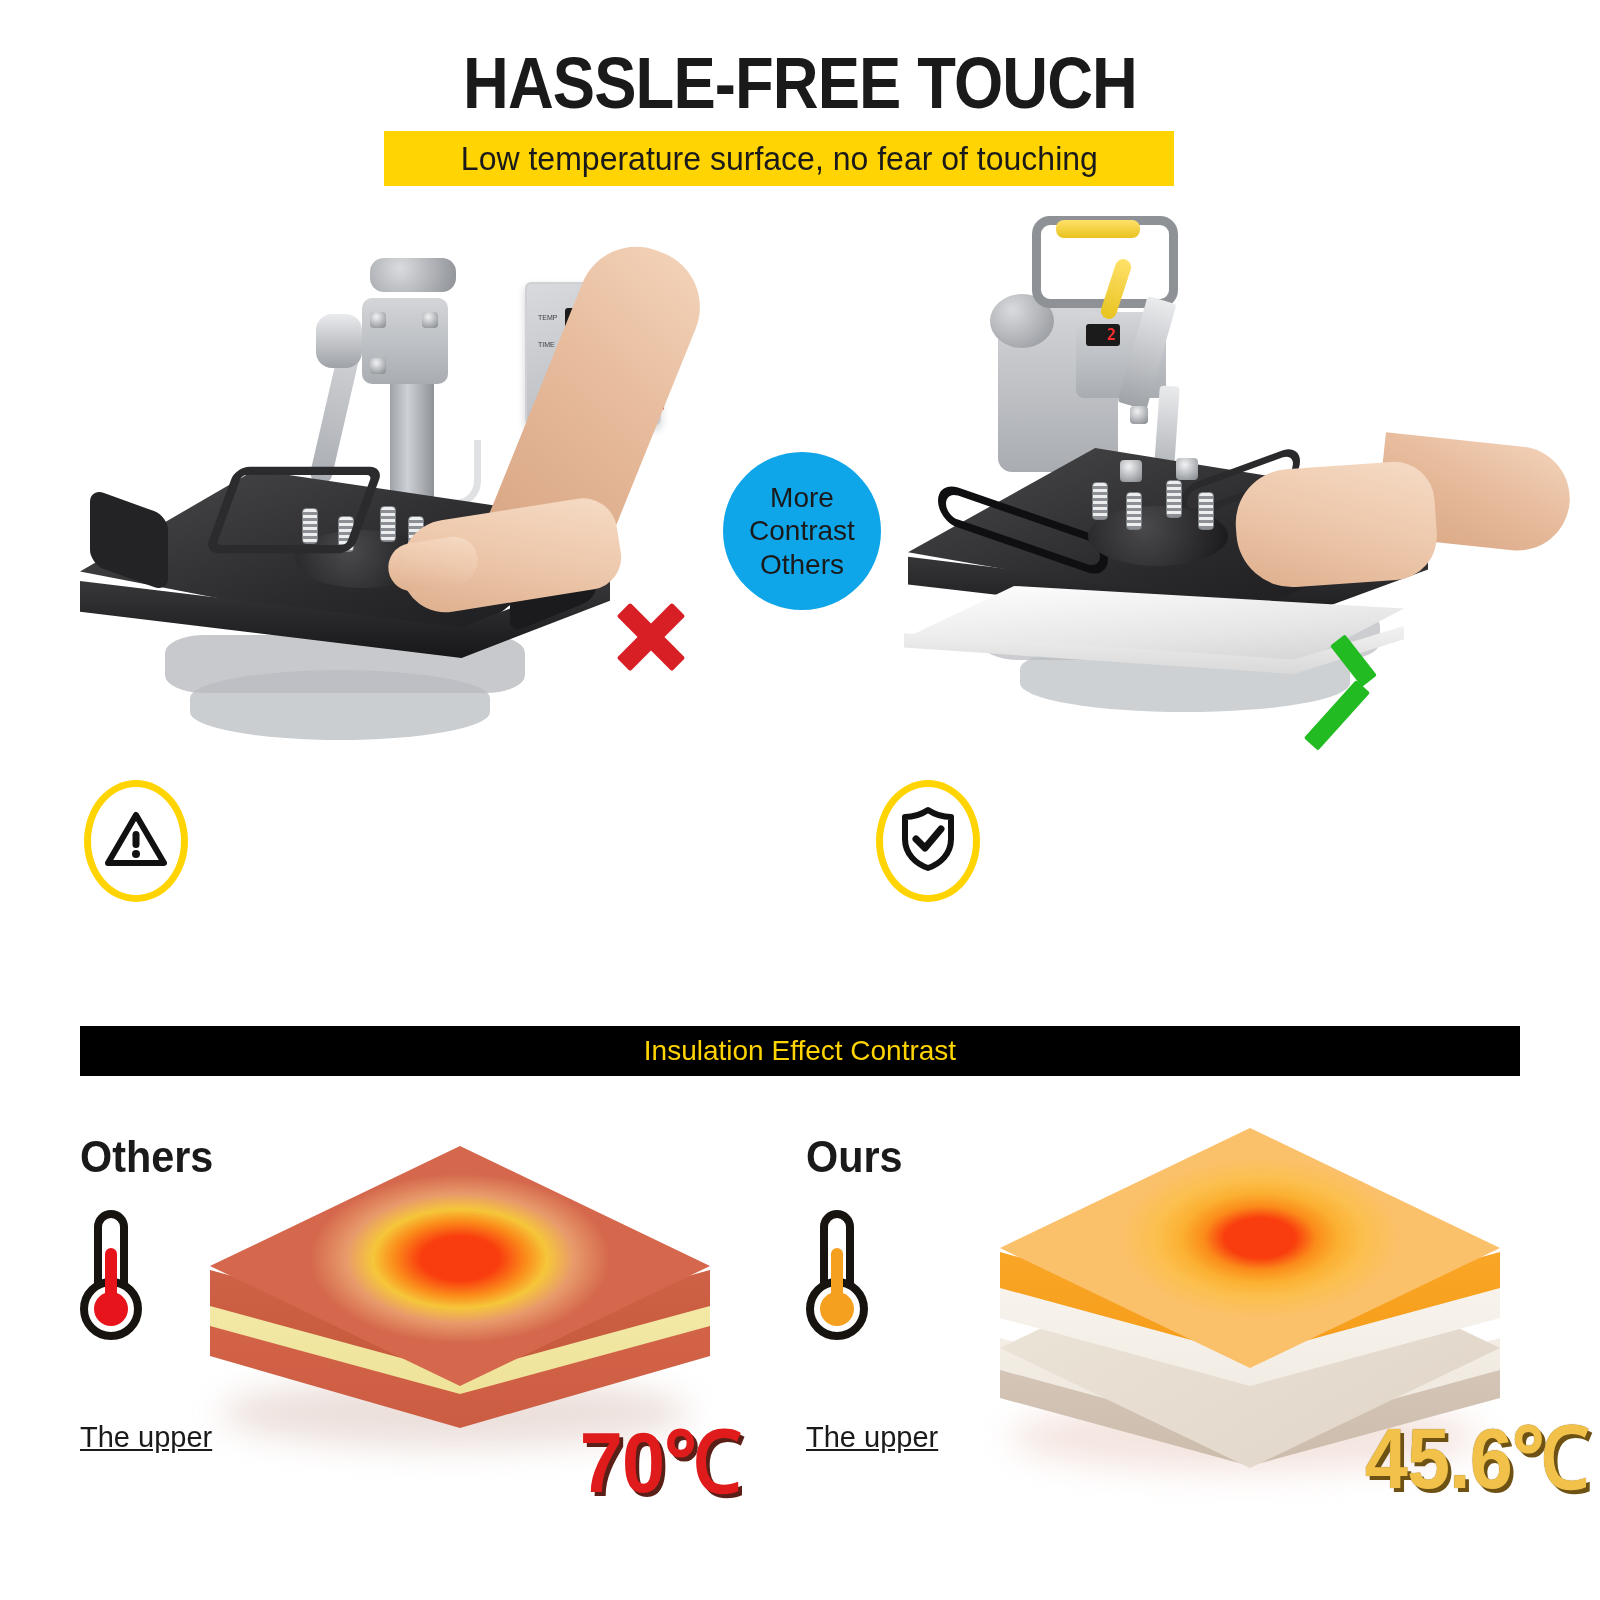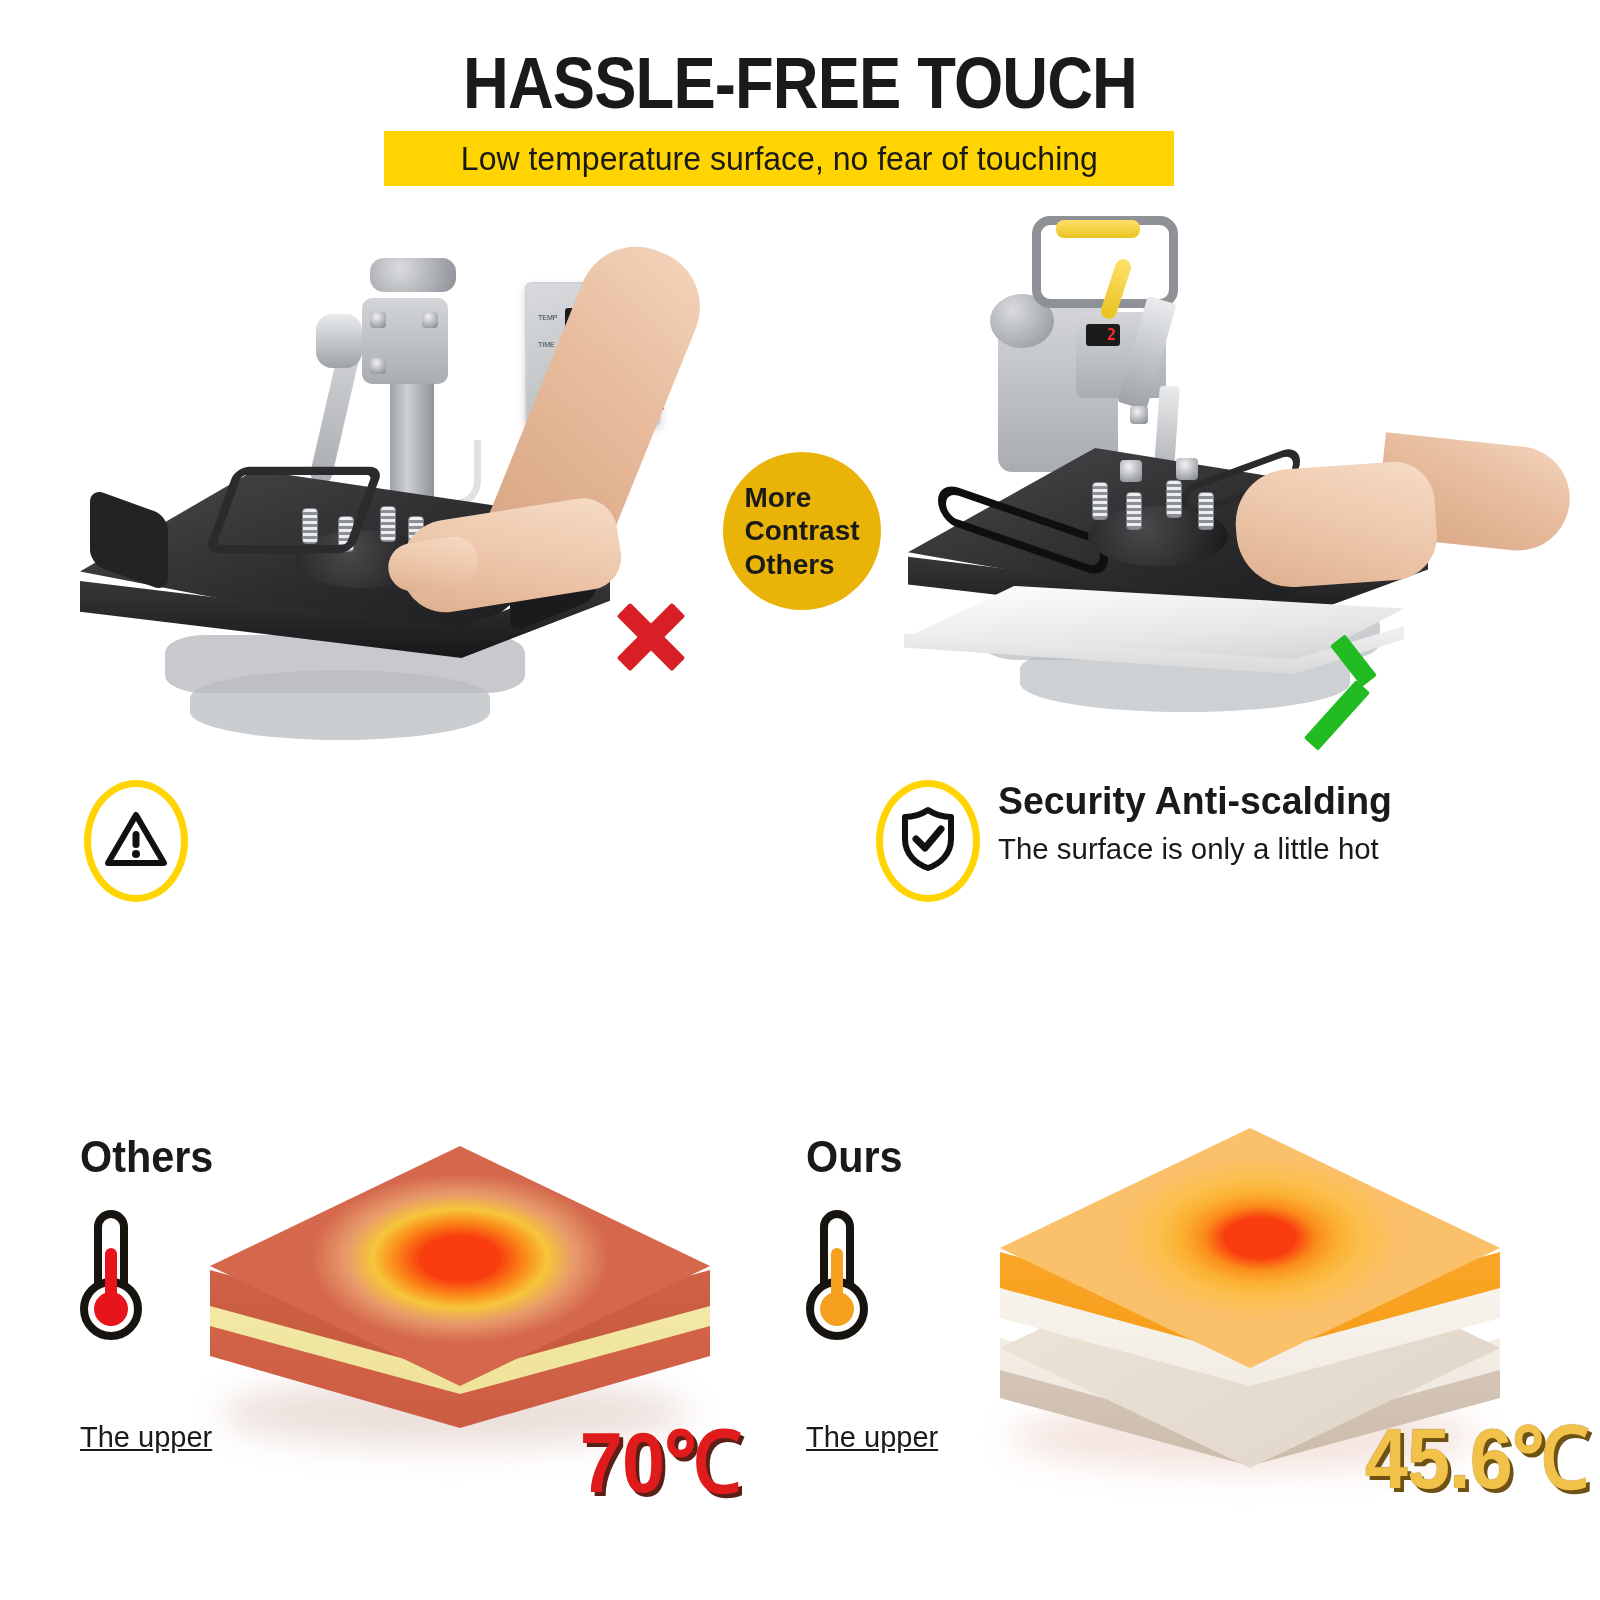"More" .badge-circle { background: #eab308 -> #0ea5e9; font-weight: bold -> normal; text-align: none -> center }
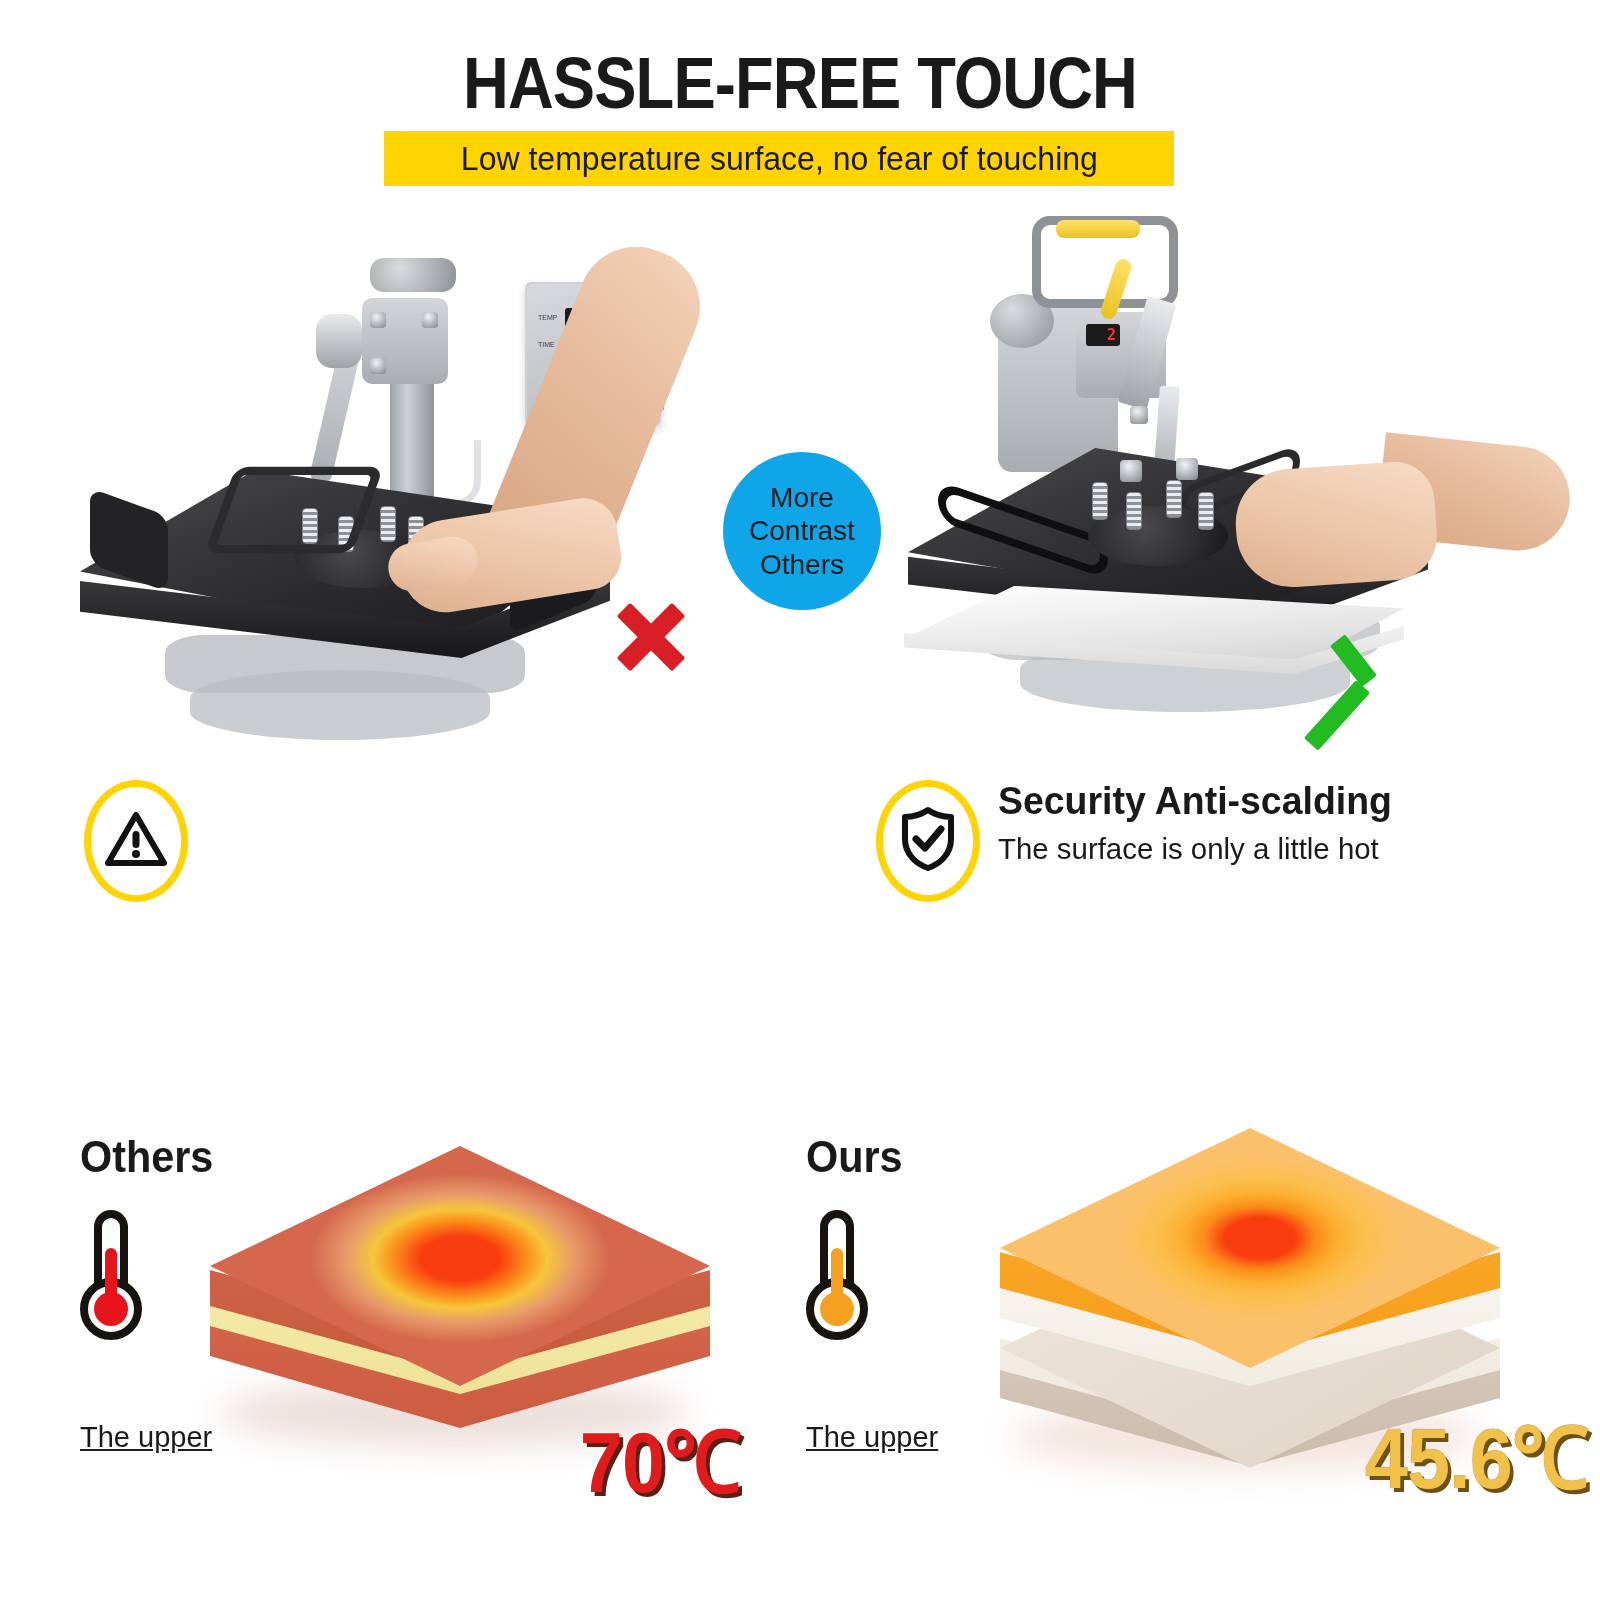"Security Anti-scalding" div.ftext { html: <div> <div>Security Anti-scalding</div> <div>The surface is only a little hot</div> </div> -> none }
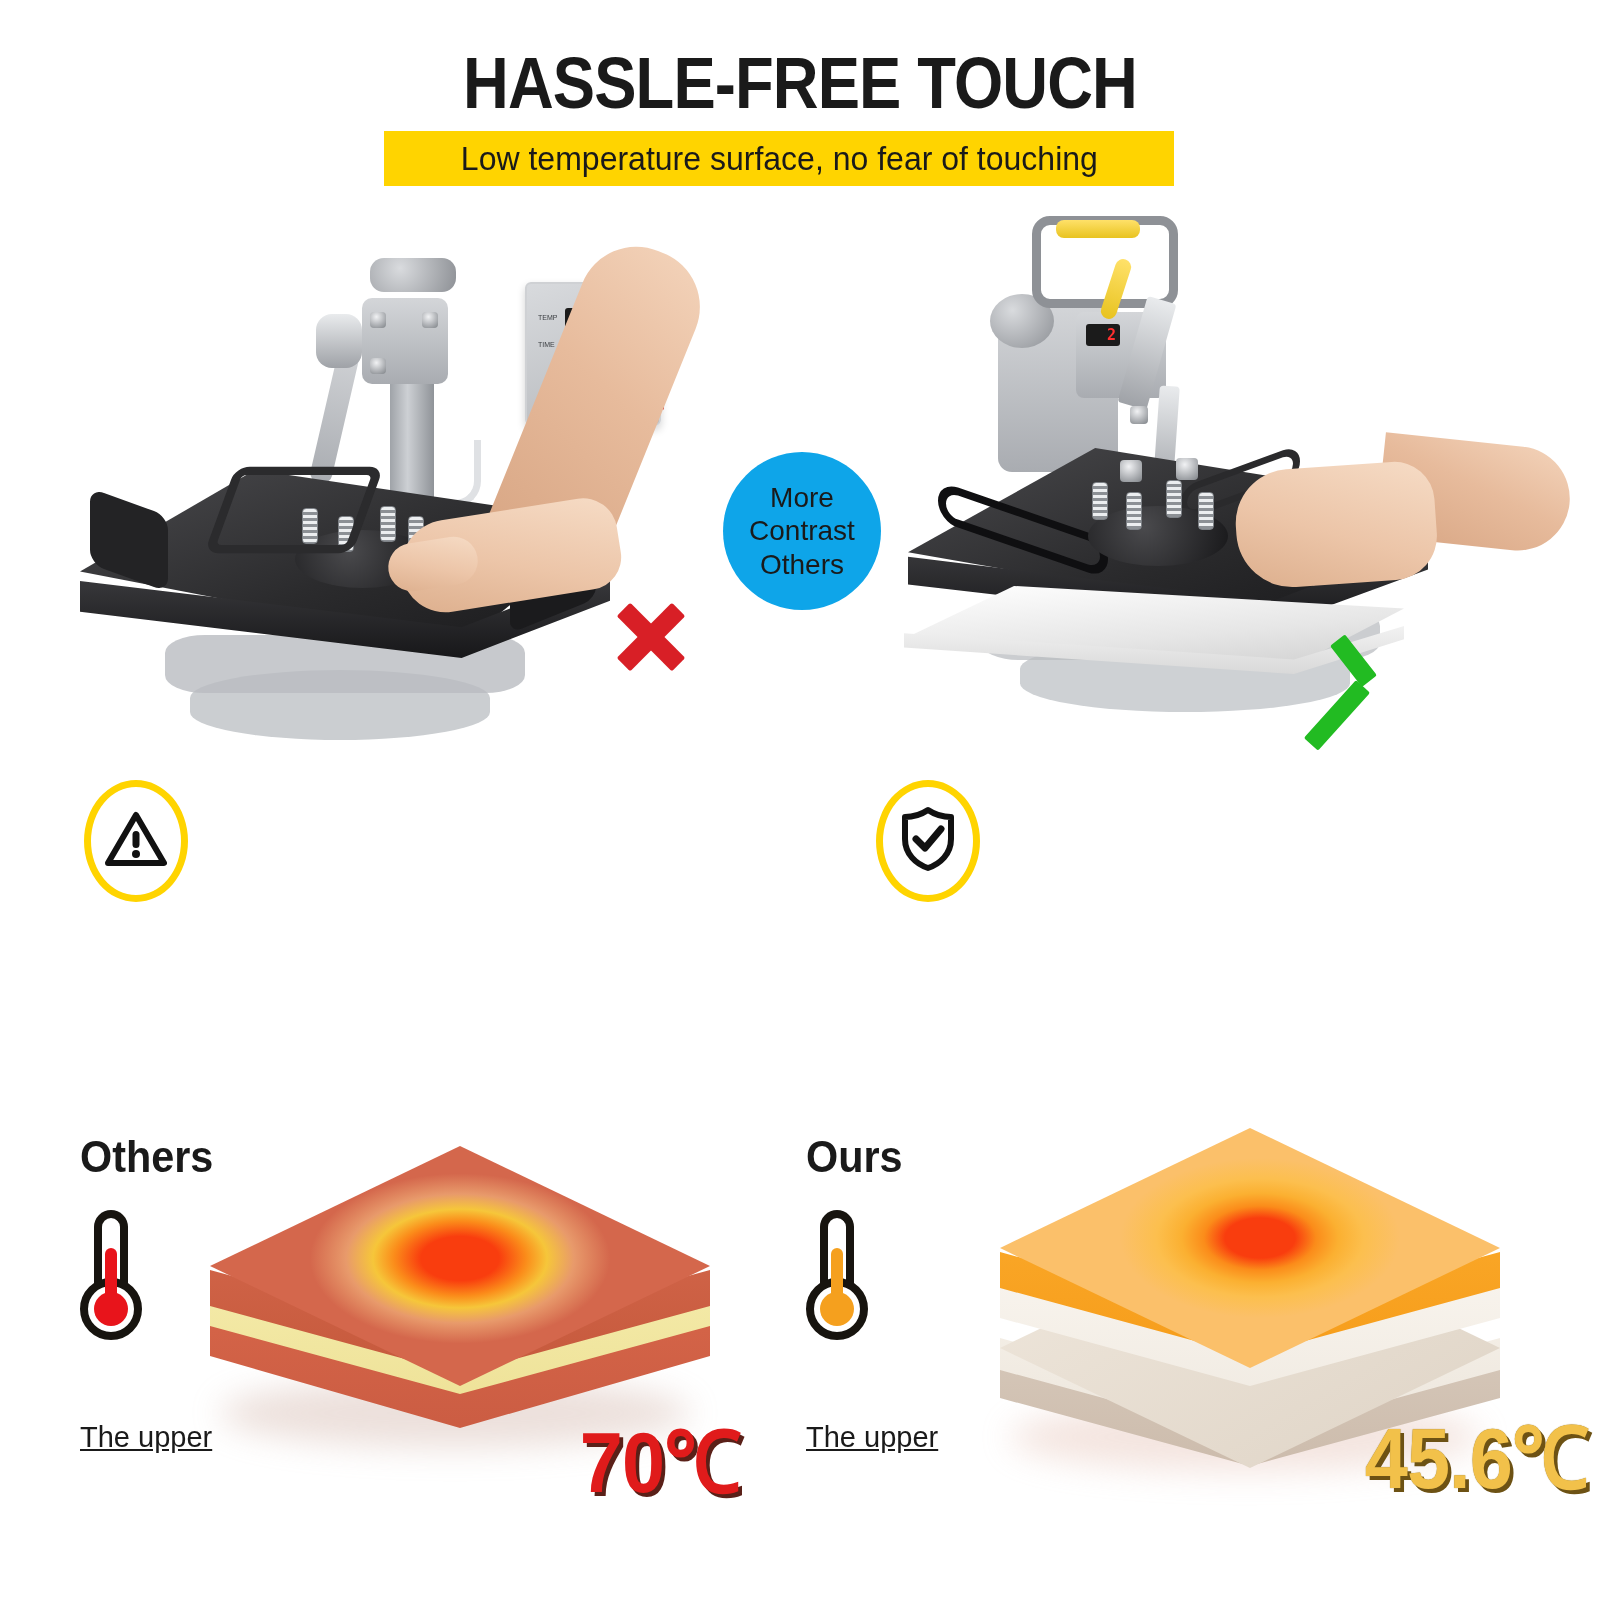"Insulation Effect Contrast" div.cmp-right { html: none -> <div>Insulation Effect Contrast</div> }
